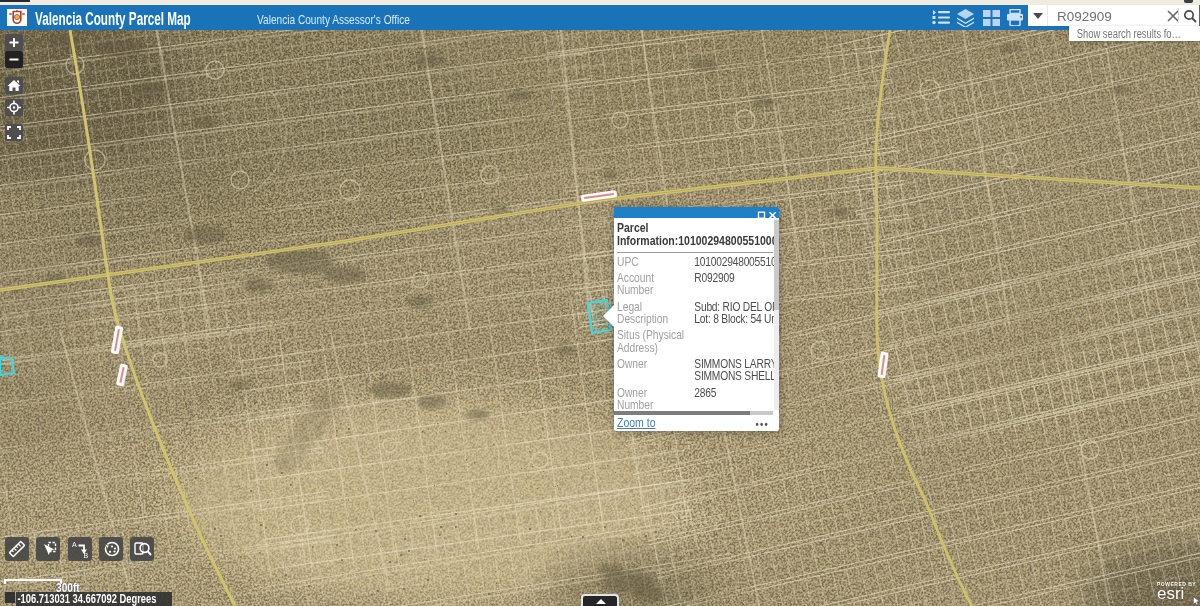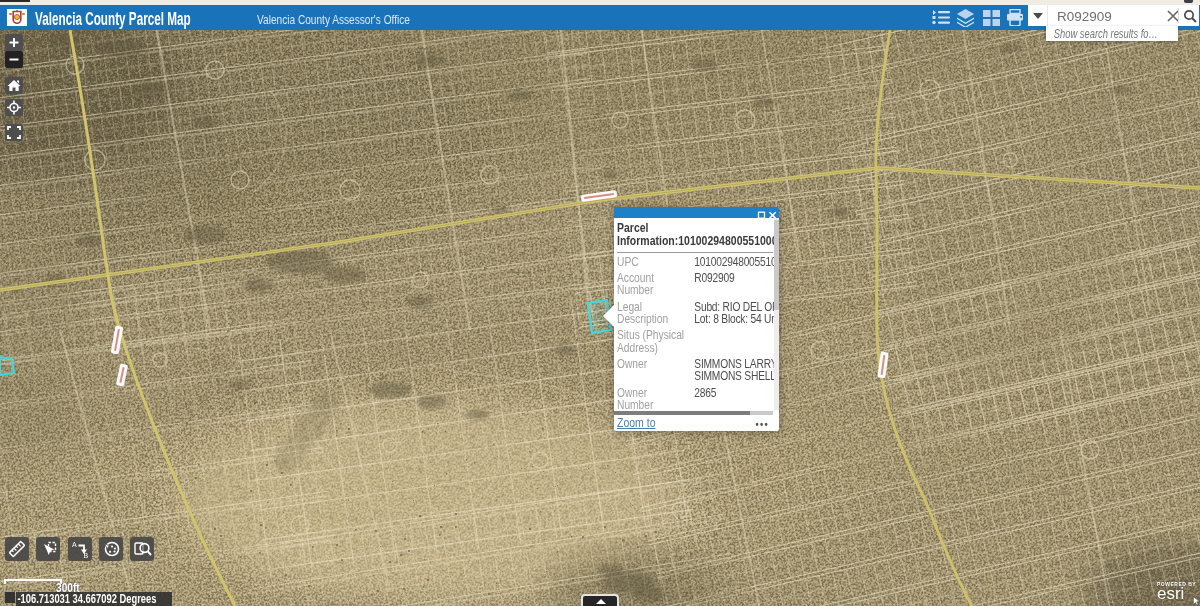"Show search results fo…" #suggest { font-style: italic -> none; left: 1046px -> 1069px }
